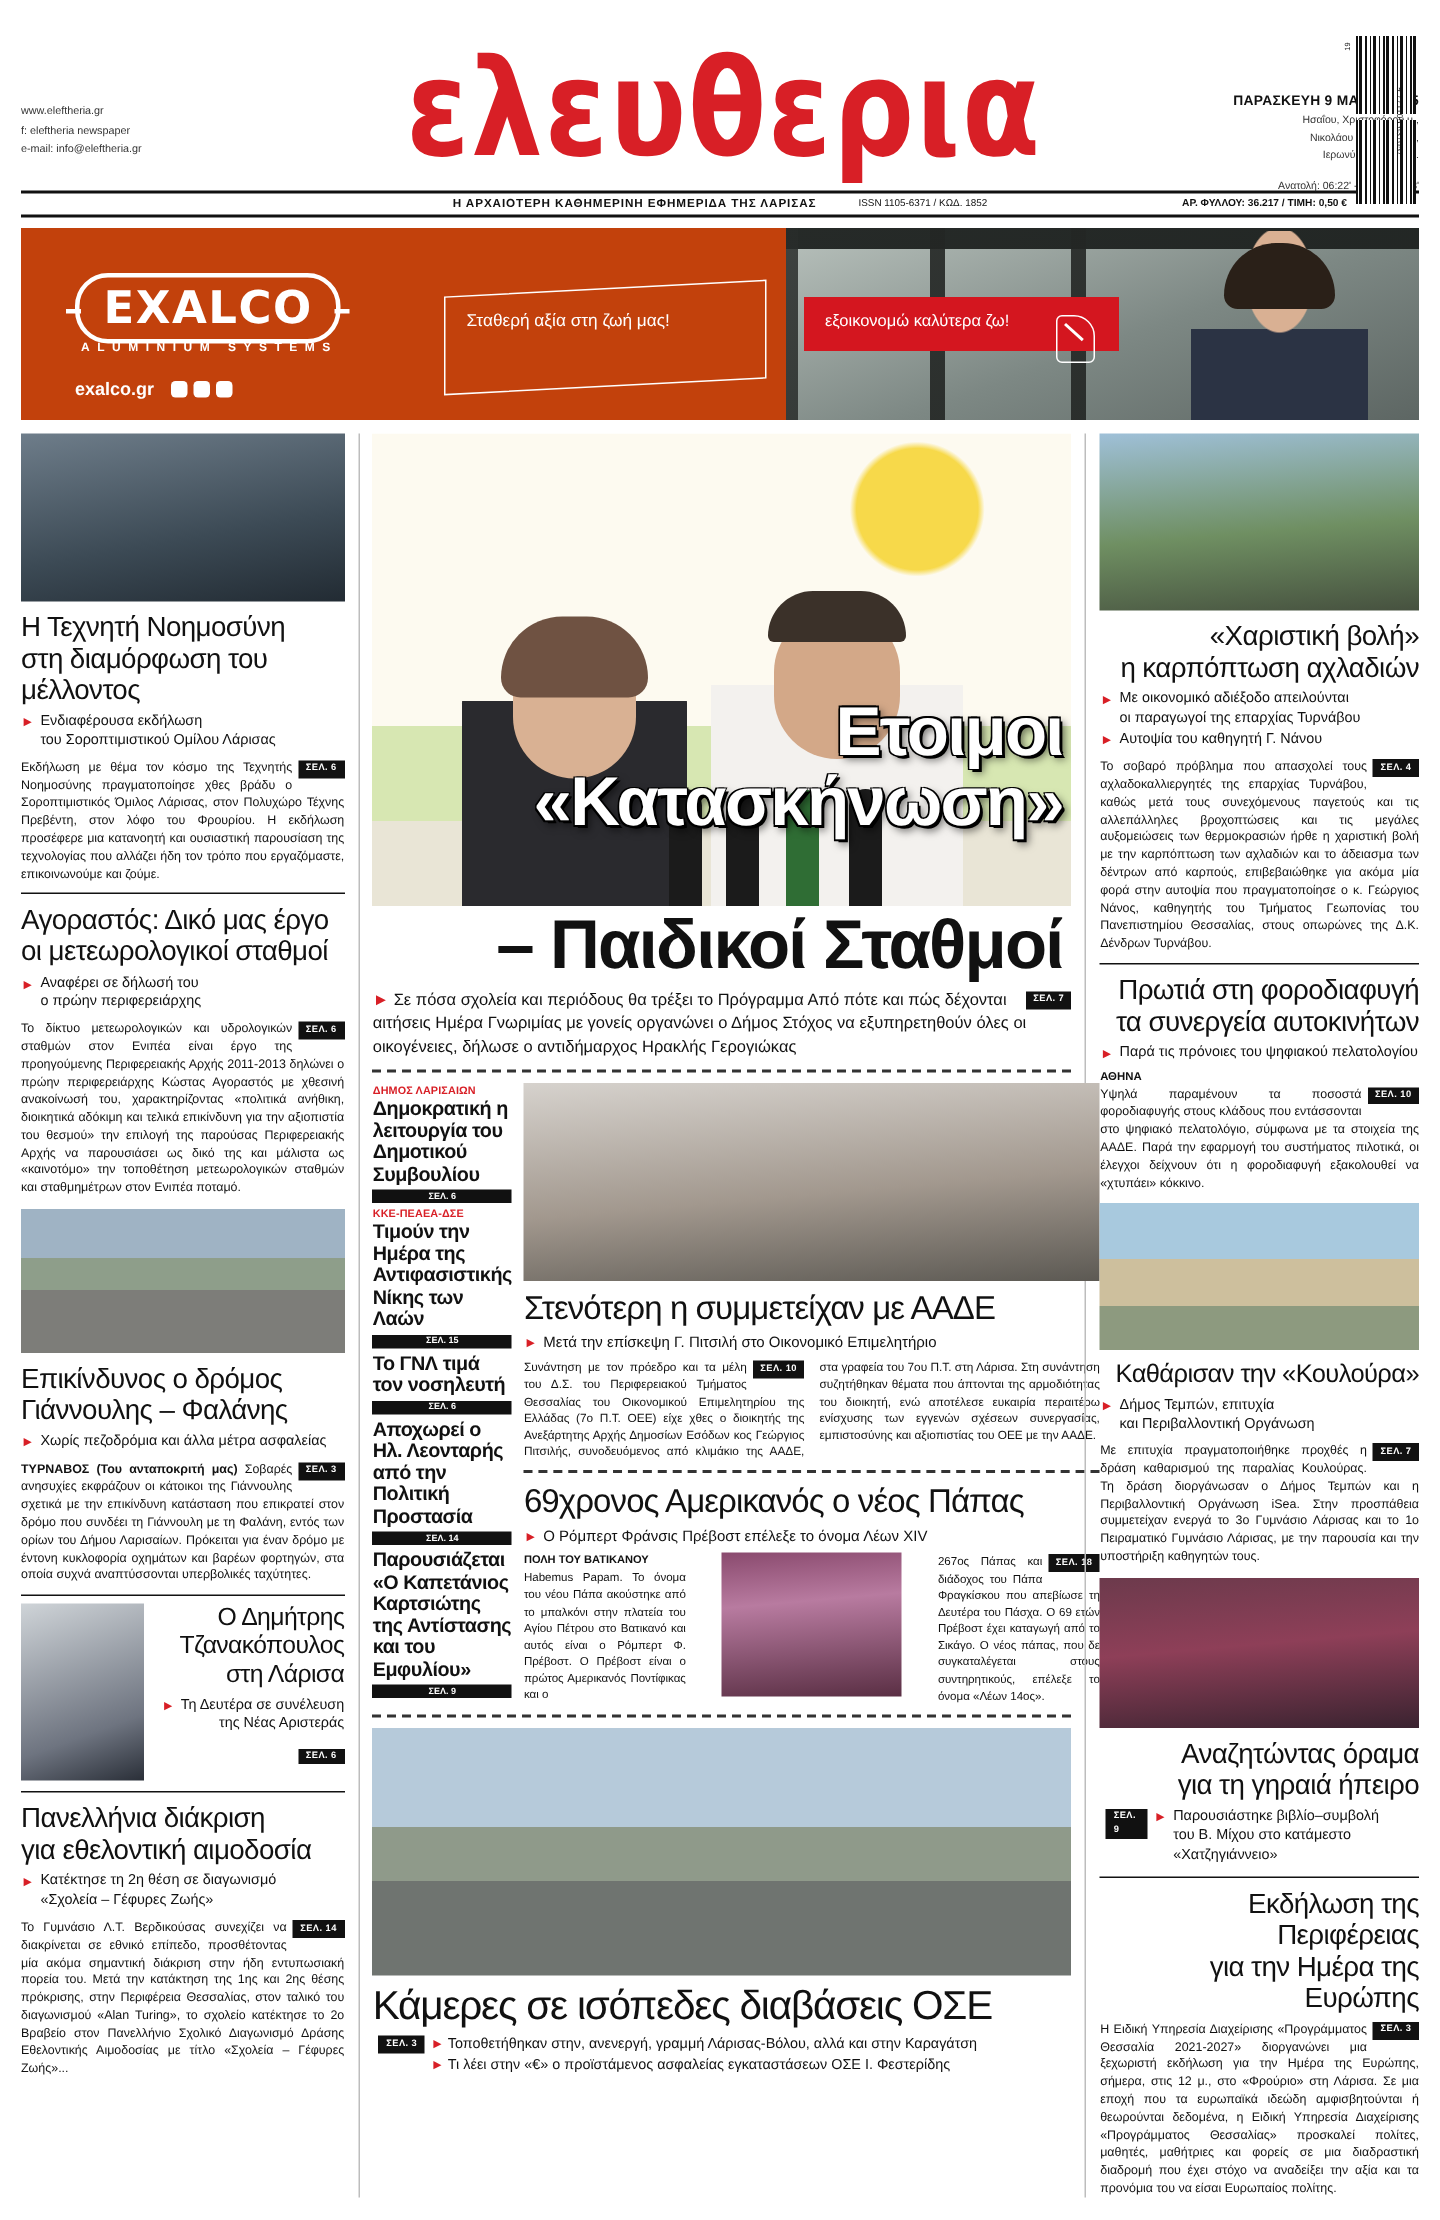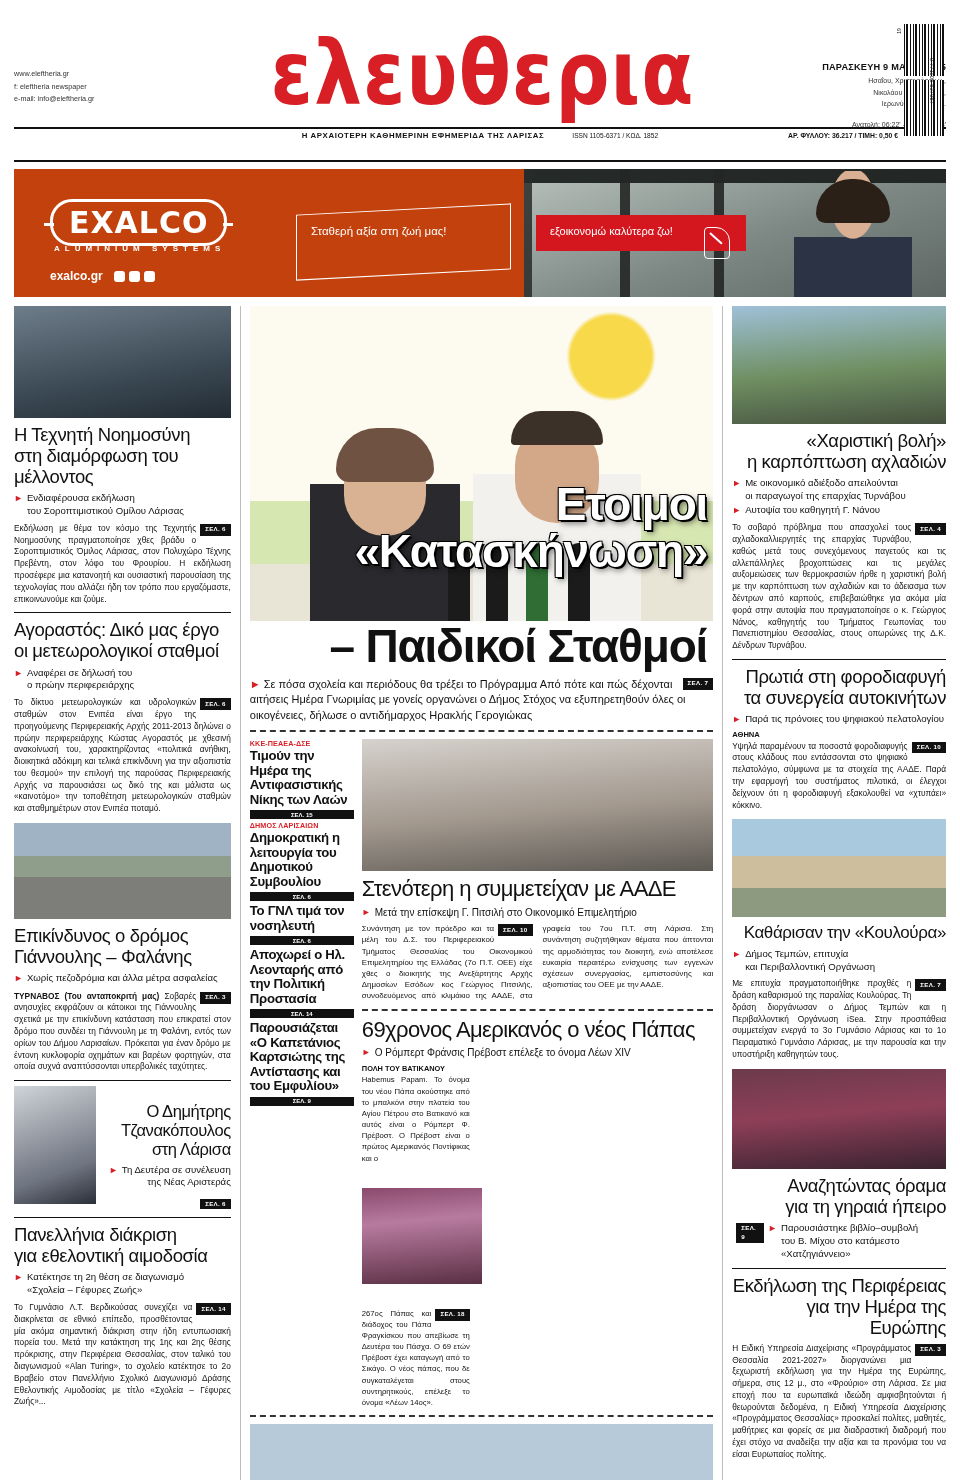"Η ΑΡΧΑΙΟΤΕΡΗ ΚΑΘΗΜΕΡΙΝΗ ΕΦΗΜΕΡΙΔΑ ΤΗΣ" .mh-sub { padding: 2px 0 20px -> 2px 0 3px }
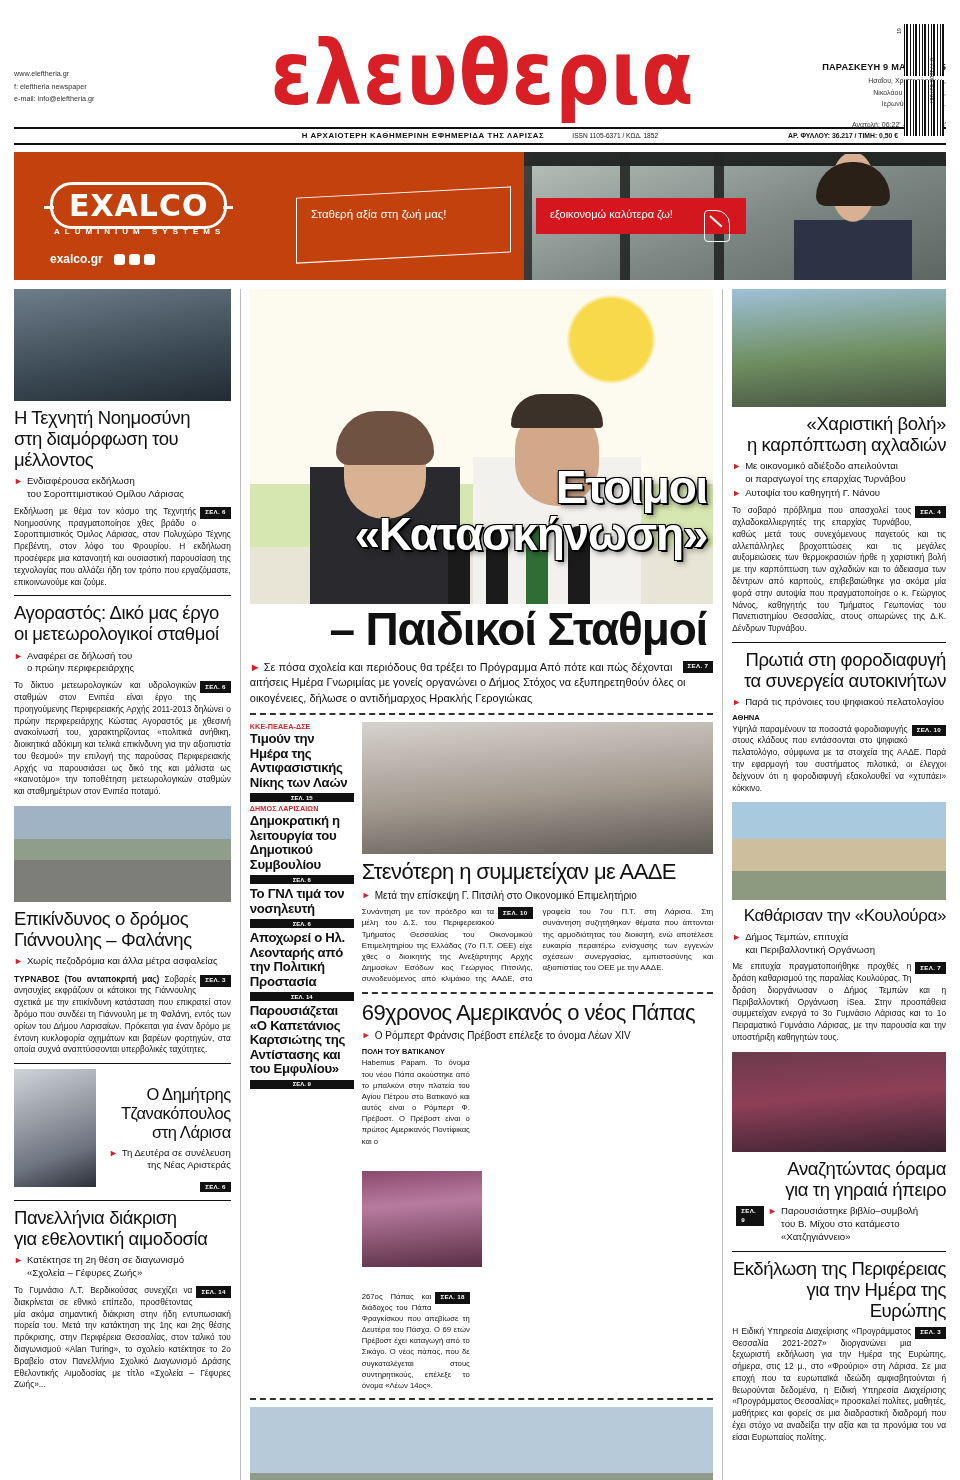"ΚΚΕ-ΠΕΑΕΑ-ΔΣΕ" div.brief { order: before "ΔΗΜΟΣ ΛΑΡΙΣΑΙΩΝ" -> after "ΔΗΜΟΣ ΛΑΡΙΣΑΙΩΝ" }
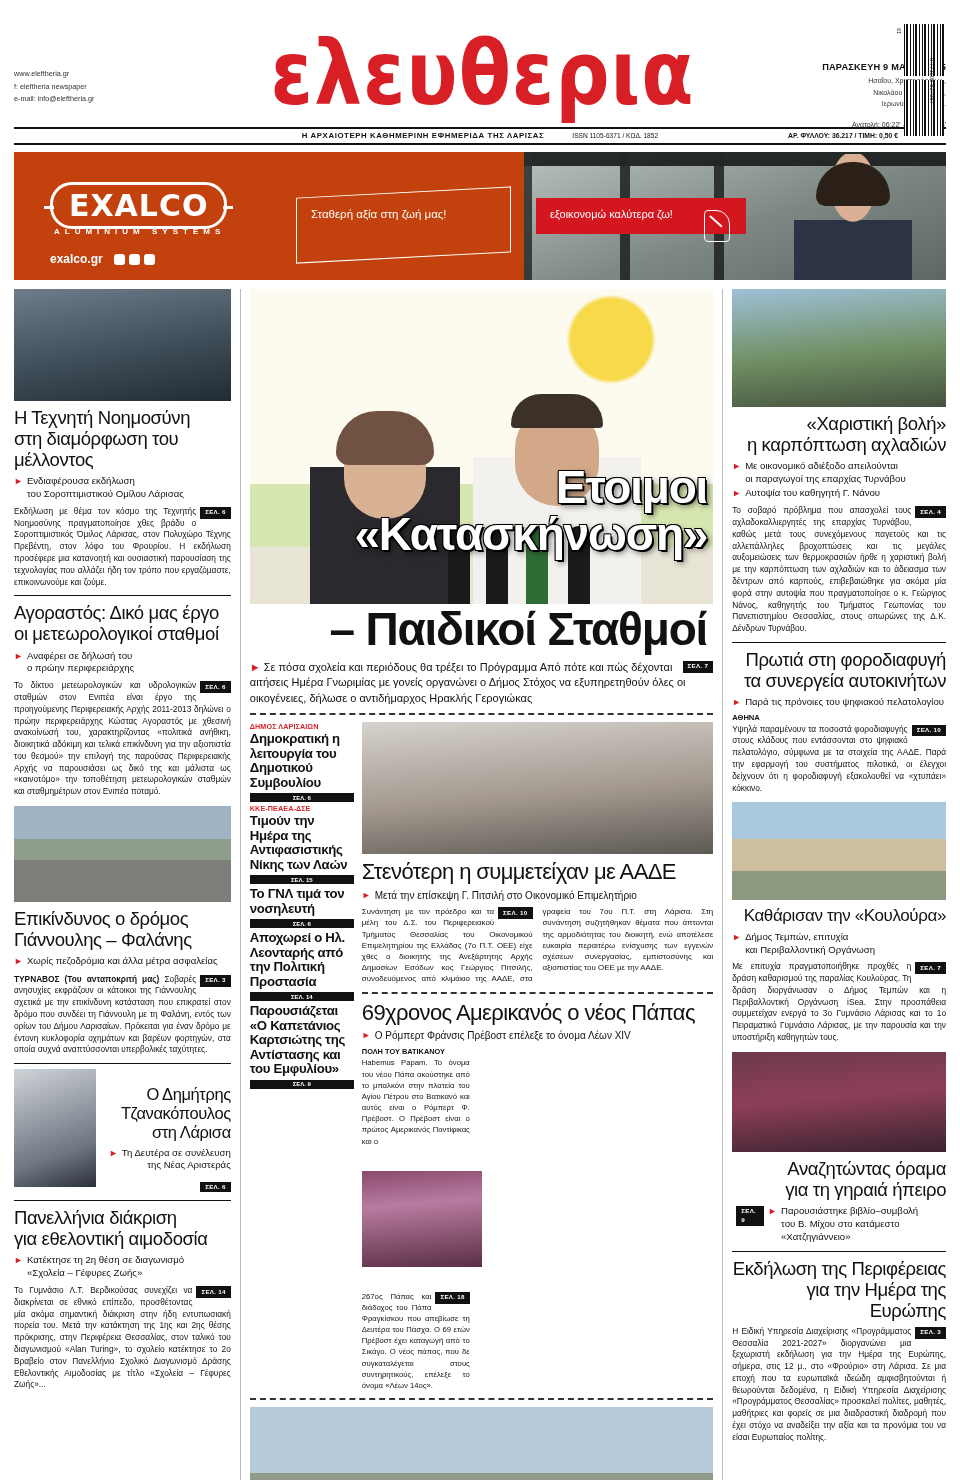"ΠΟΛΗ ΤΟΥ ΒΑΤΙΚΑΝΟΥ" .pope-grid { flex-direction: column -> none }
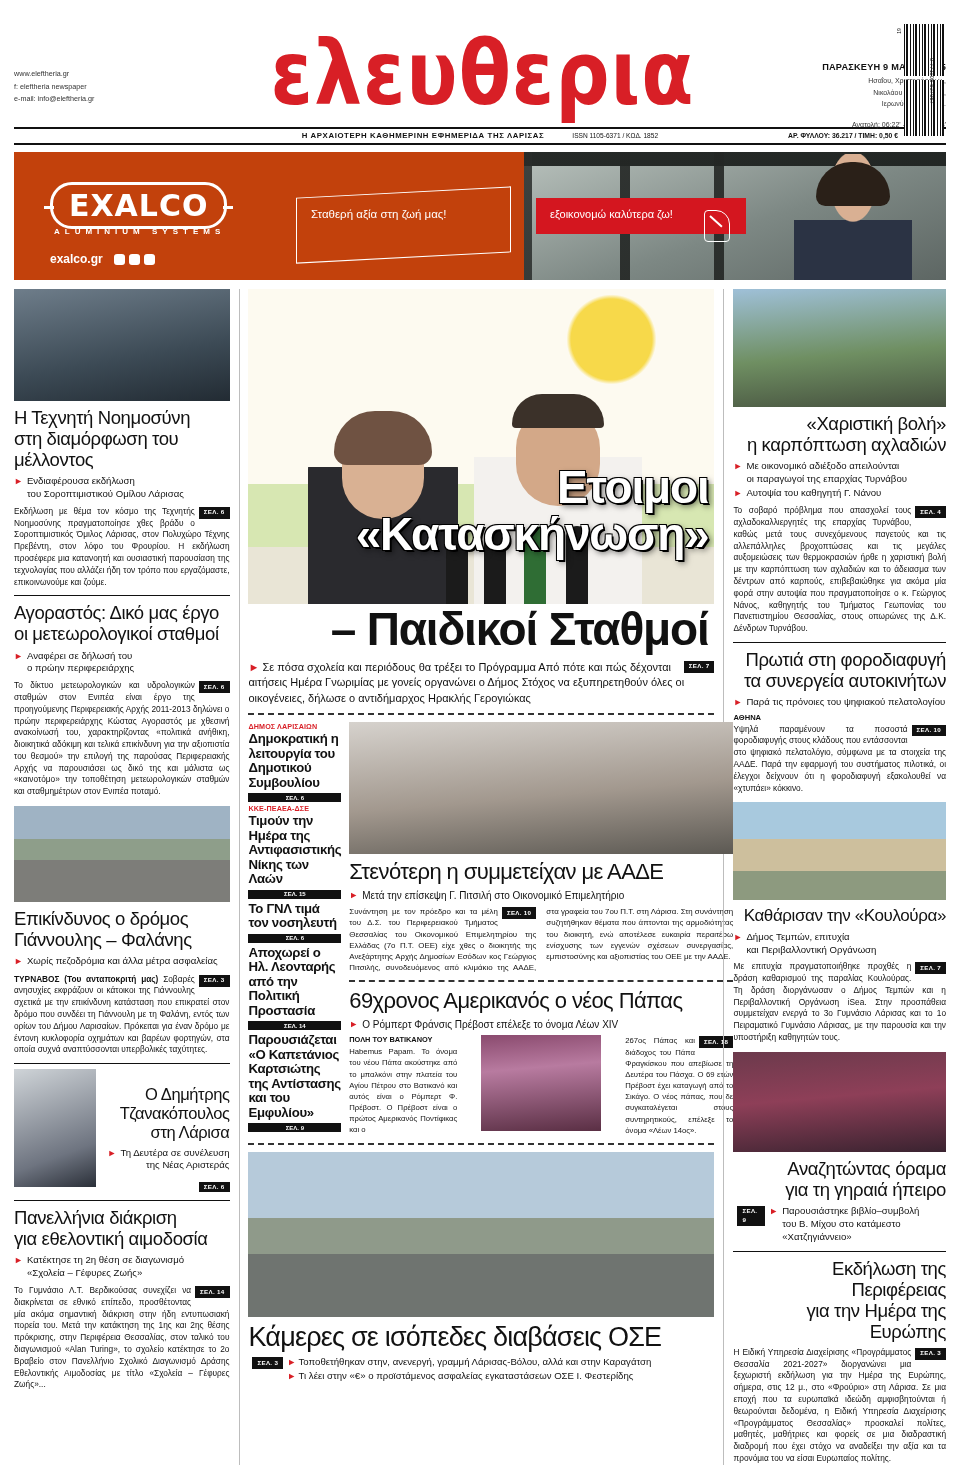"Ο Δημήτρης" div.hl { margin-top: 16px -> 0 }
